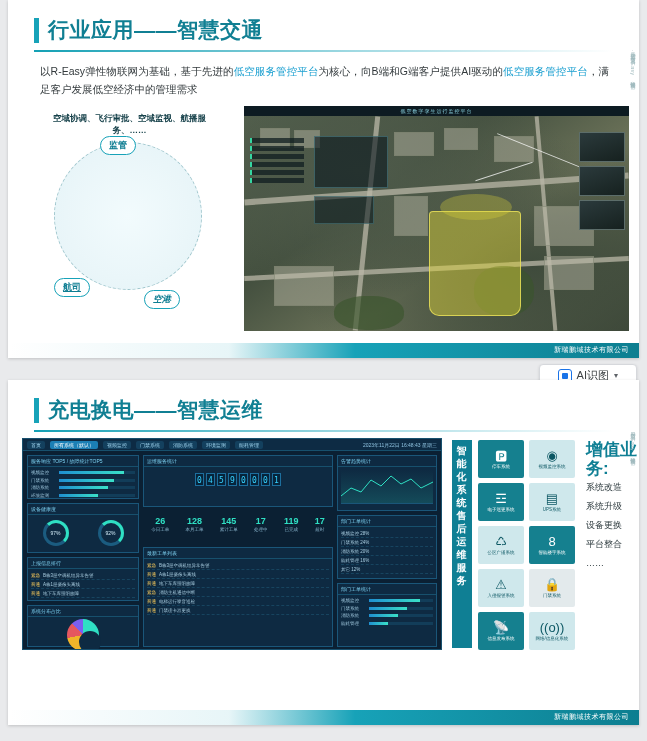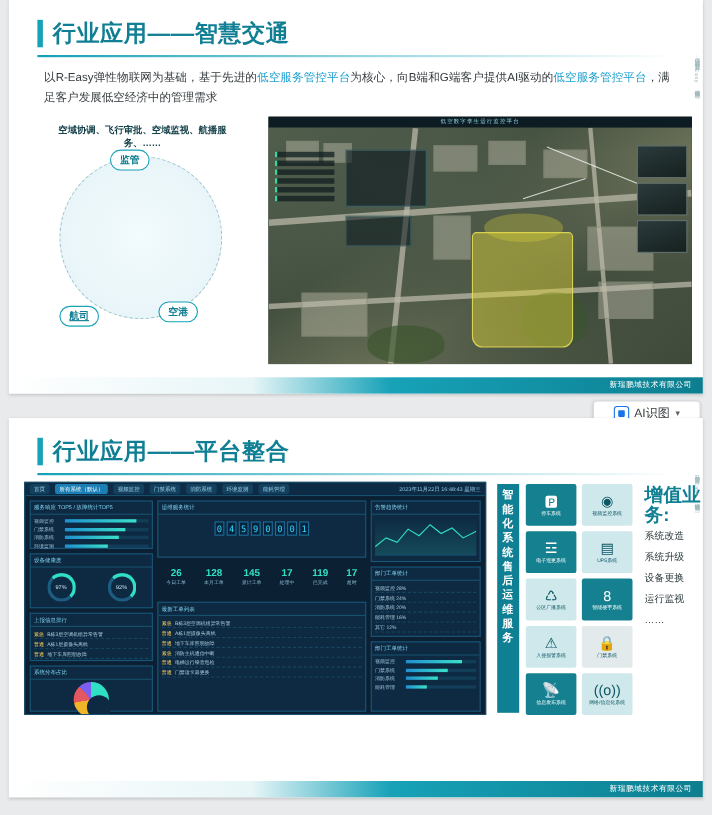"空港" .node.right { font-style: none -> italic; top: 168px -> 184px }
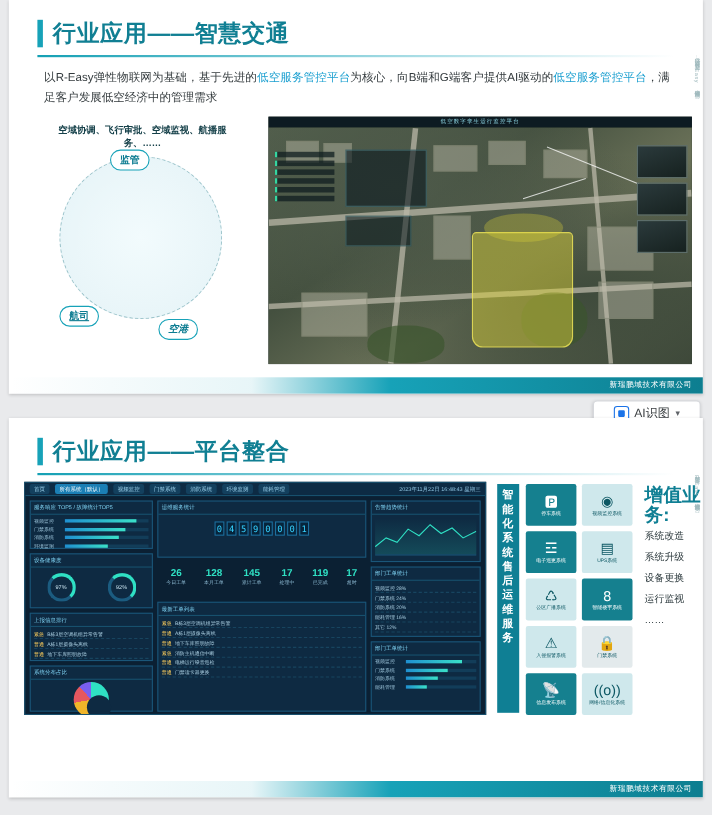"行业应用——平台整合" div.title-text { text: 行业应用——平台整合 -> 充电换电——智慧运维 }
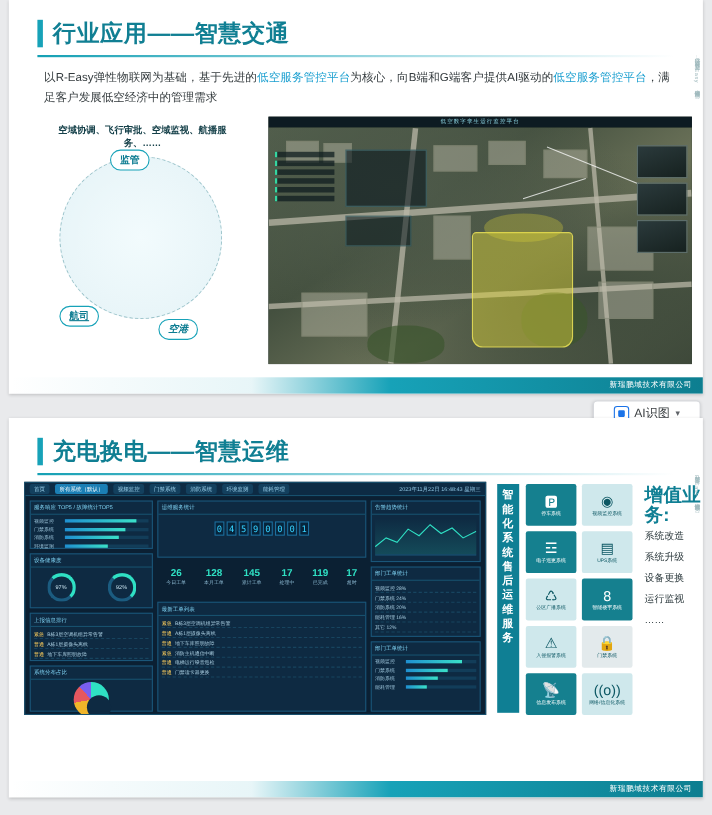"运行监视" div { text: 运行监视 -> 平台整合 }
